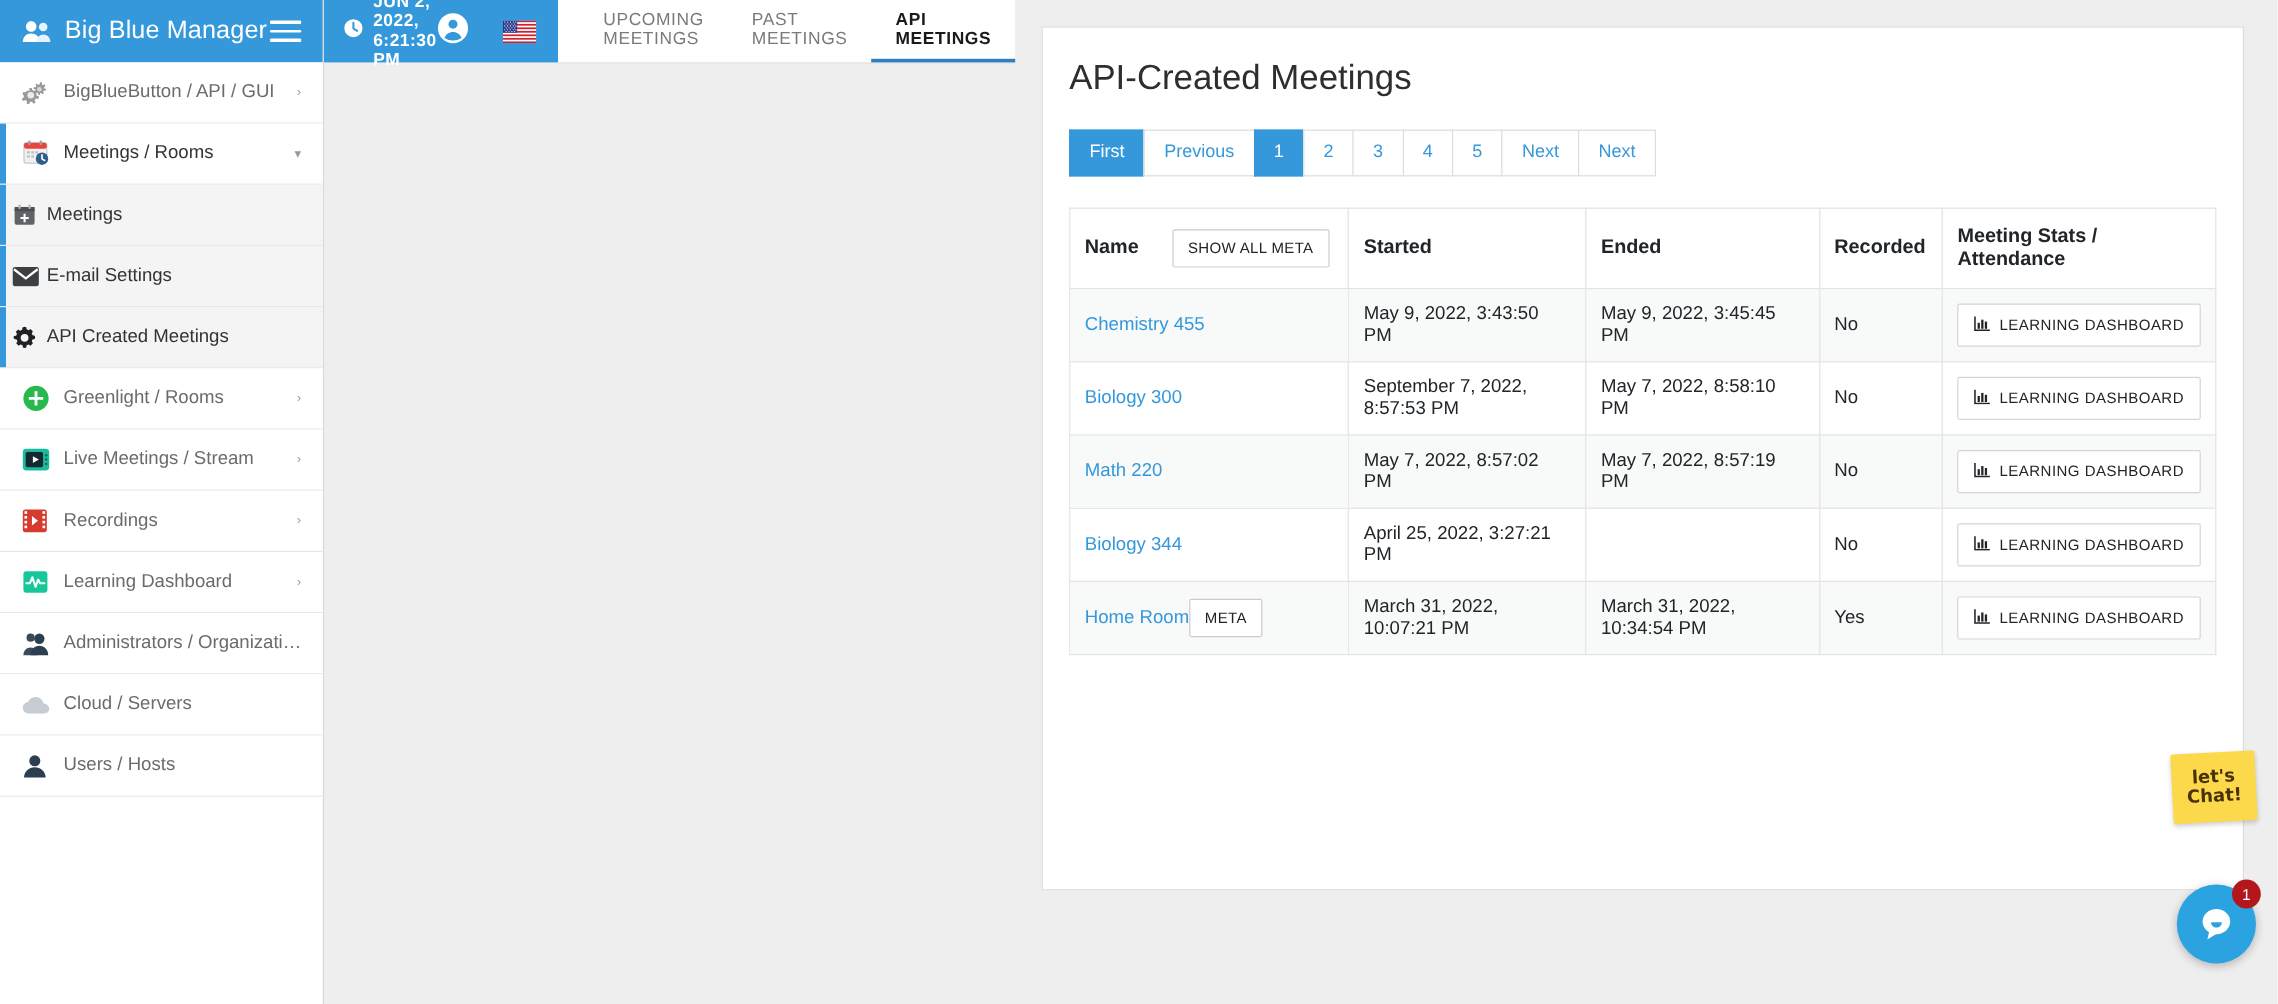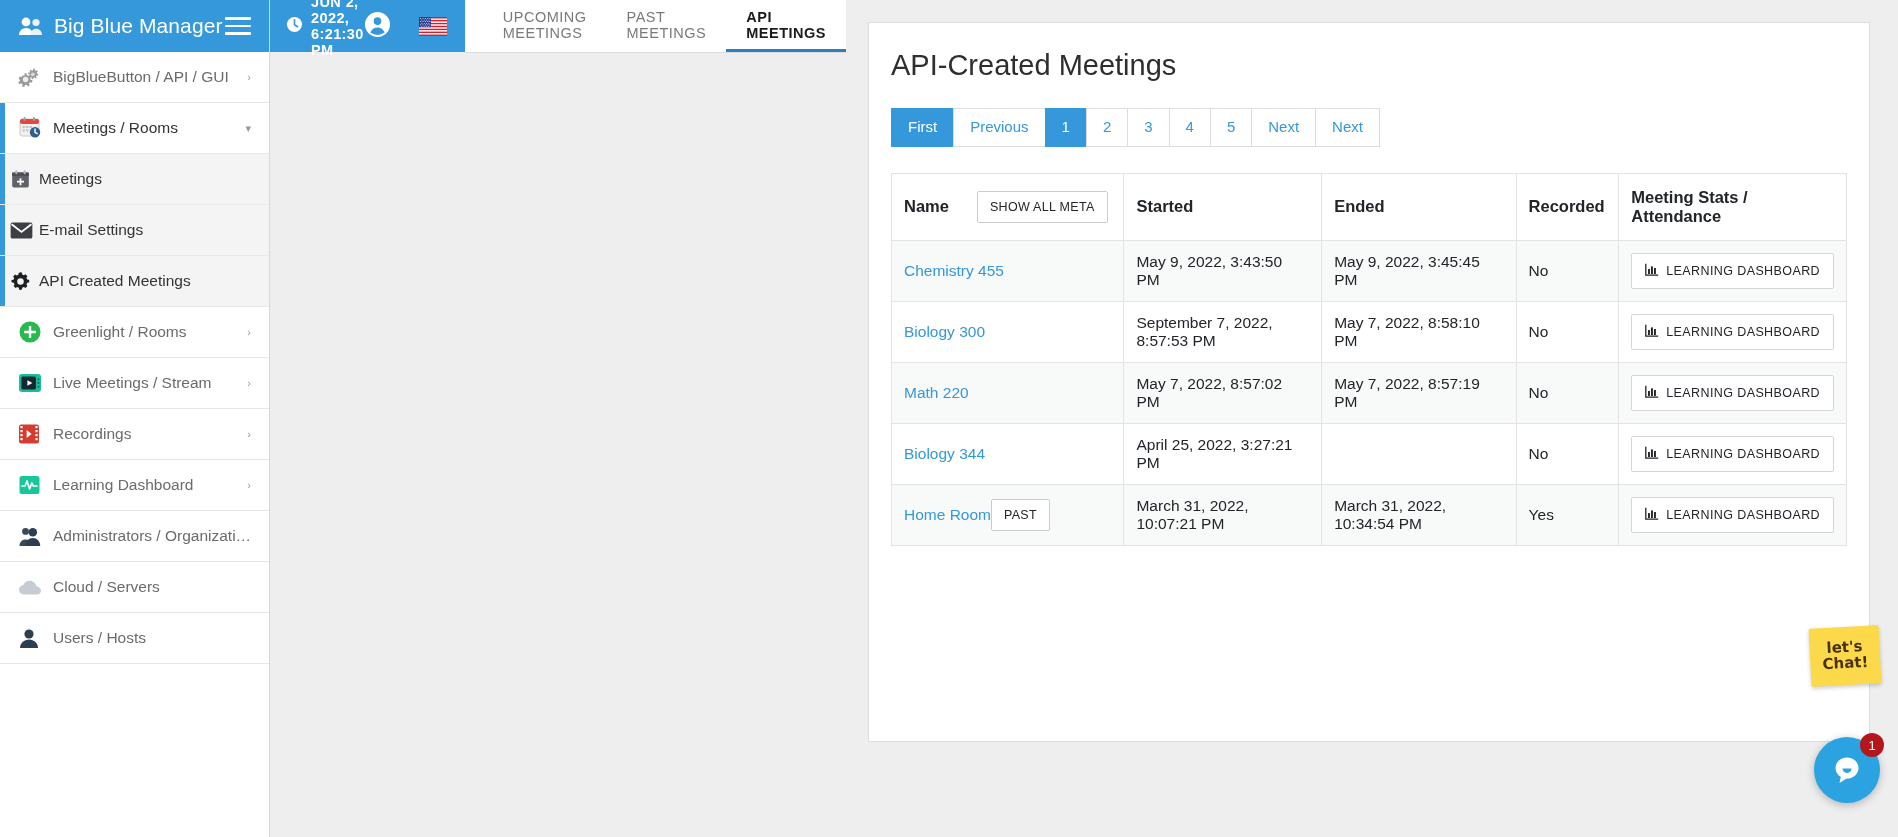"PAST" button.meta-btn { text: PAST -> META }
